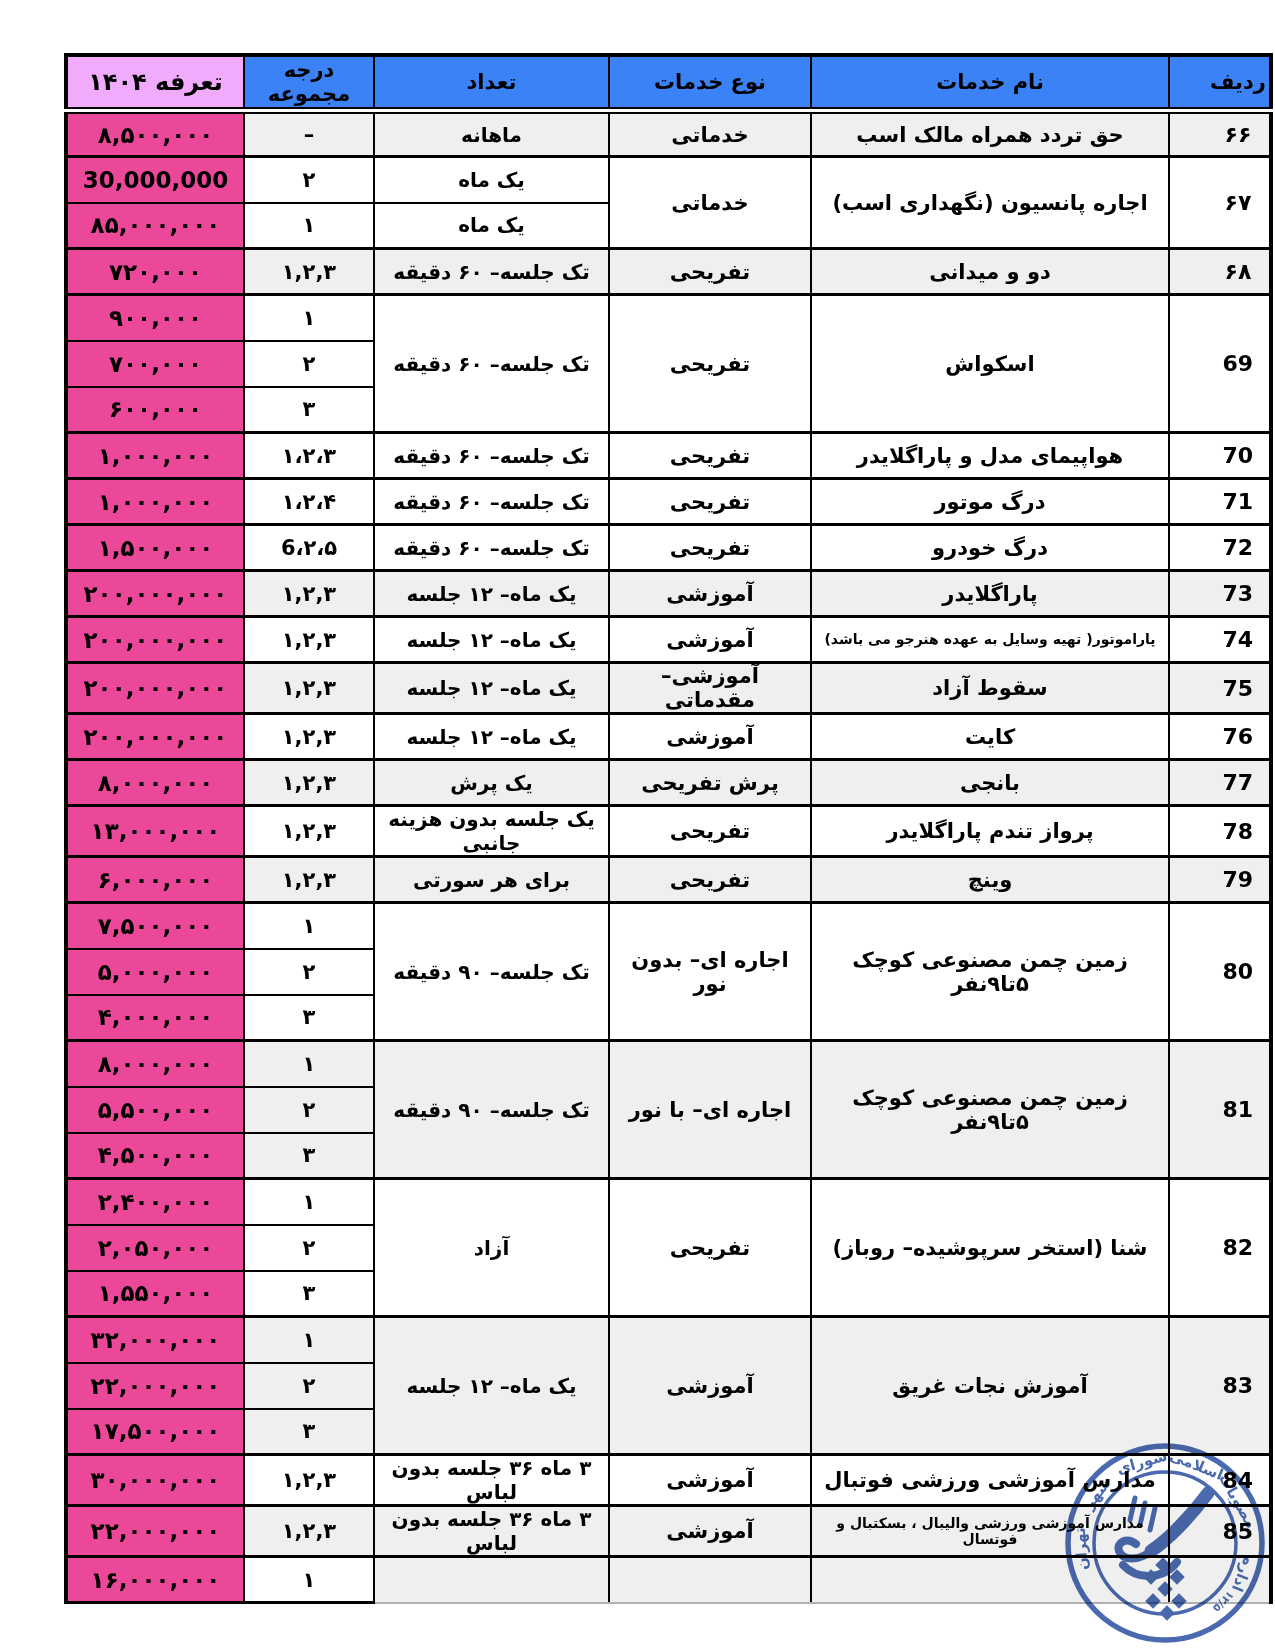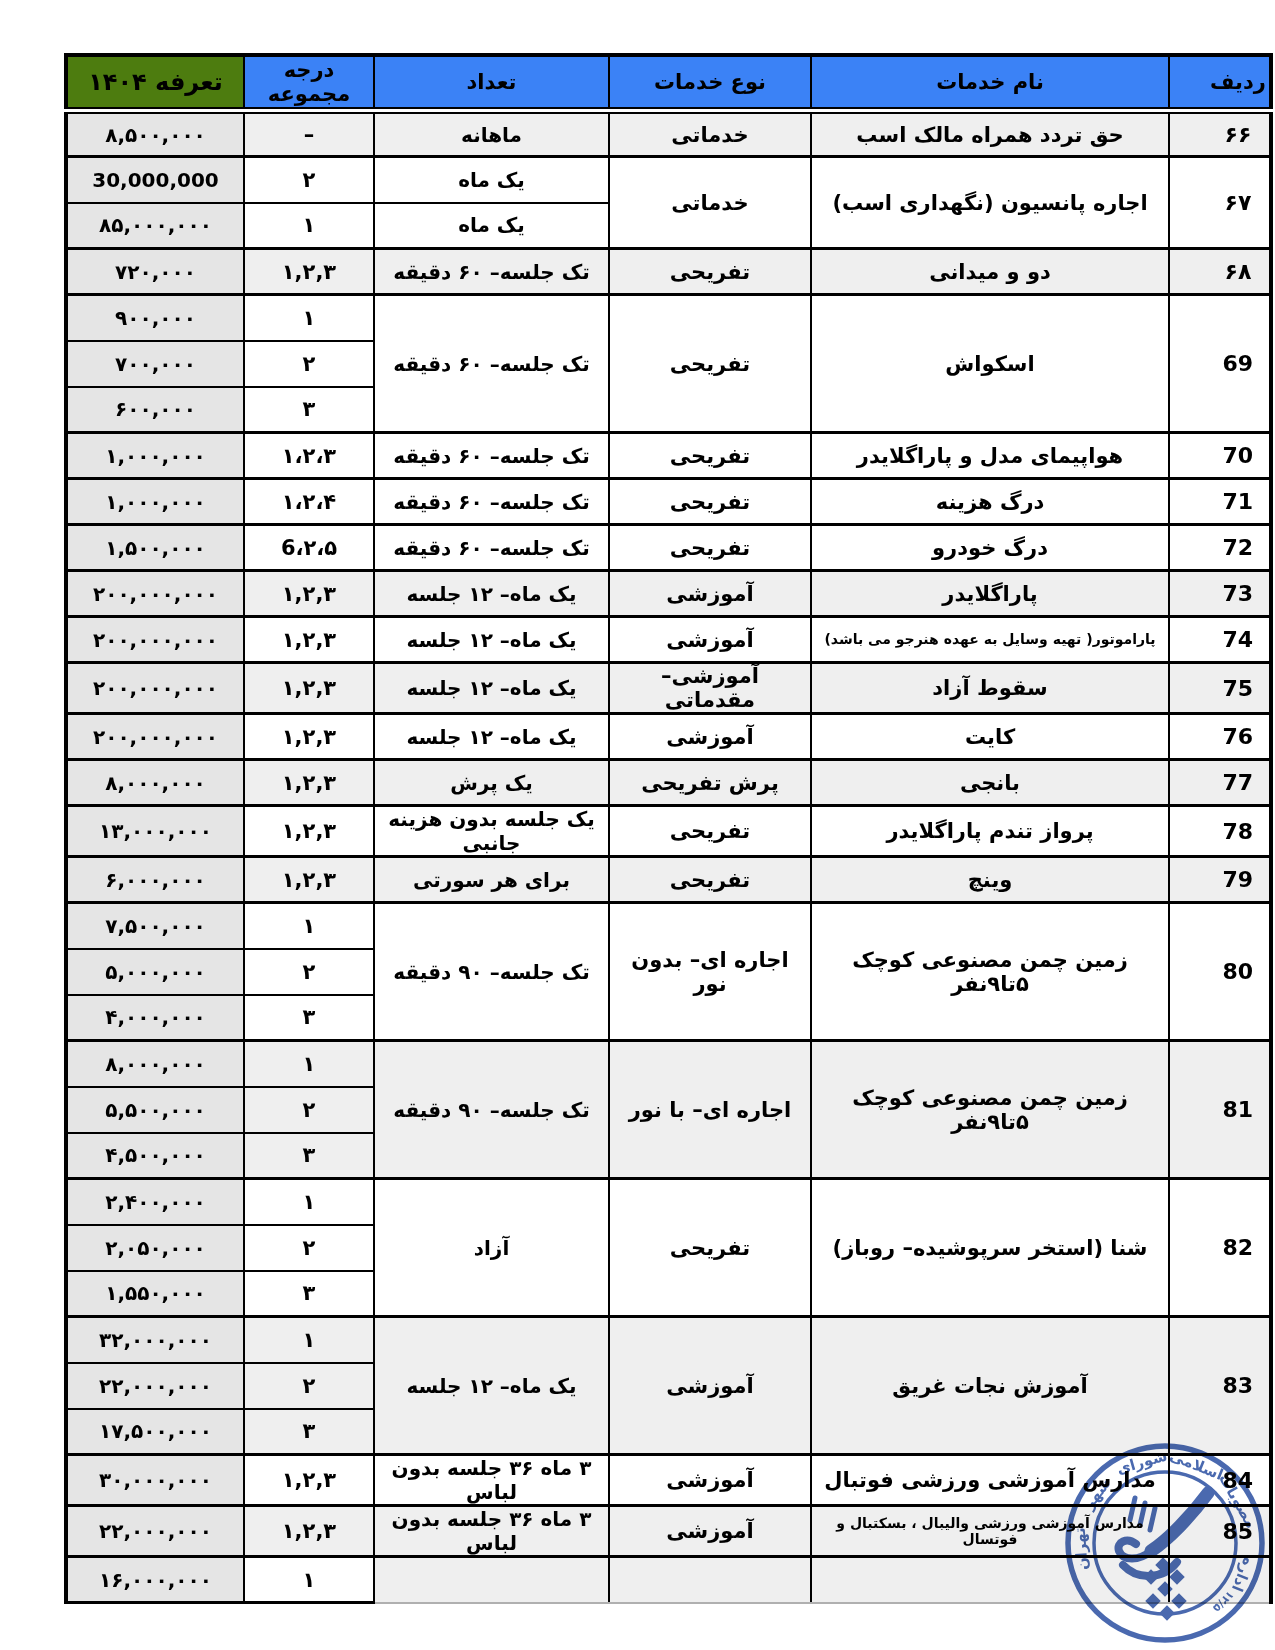"تعرفه ۱۴۰۴" thead th.col-tariff { background: #4d7c0f -> #f0abfc }
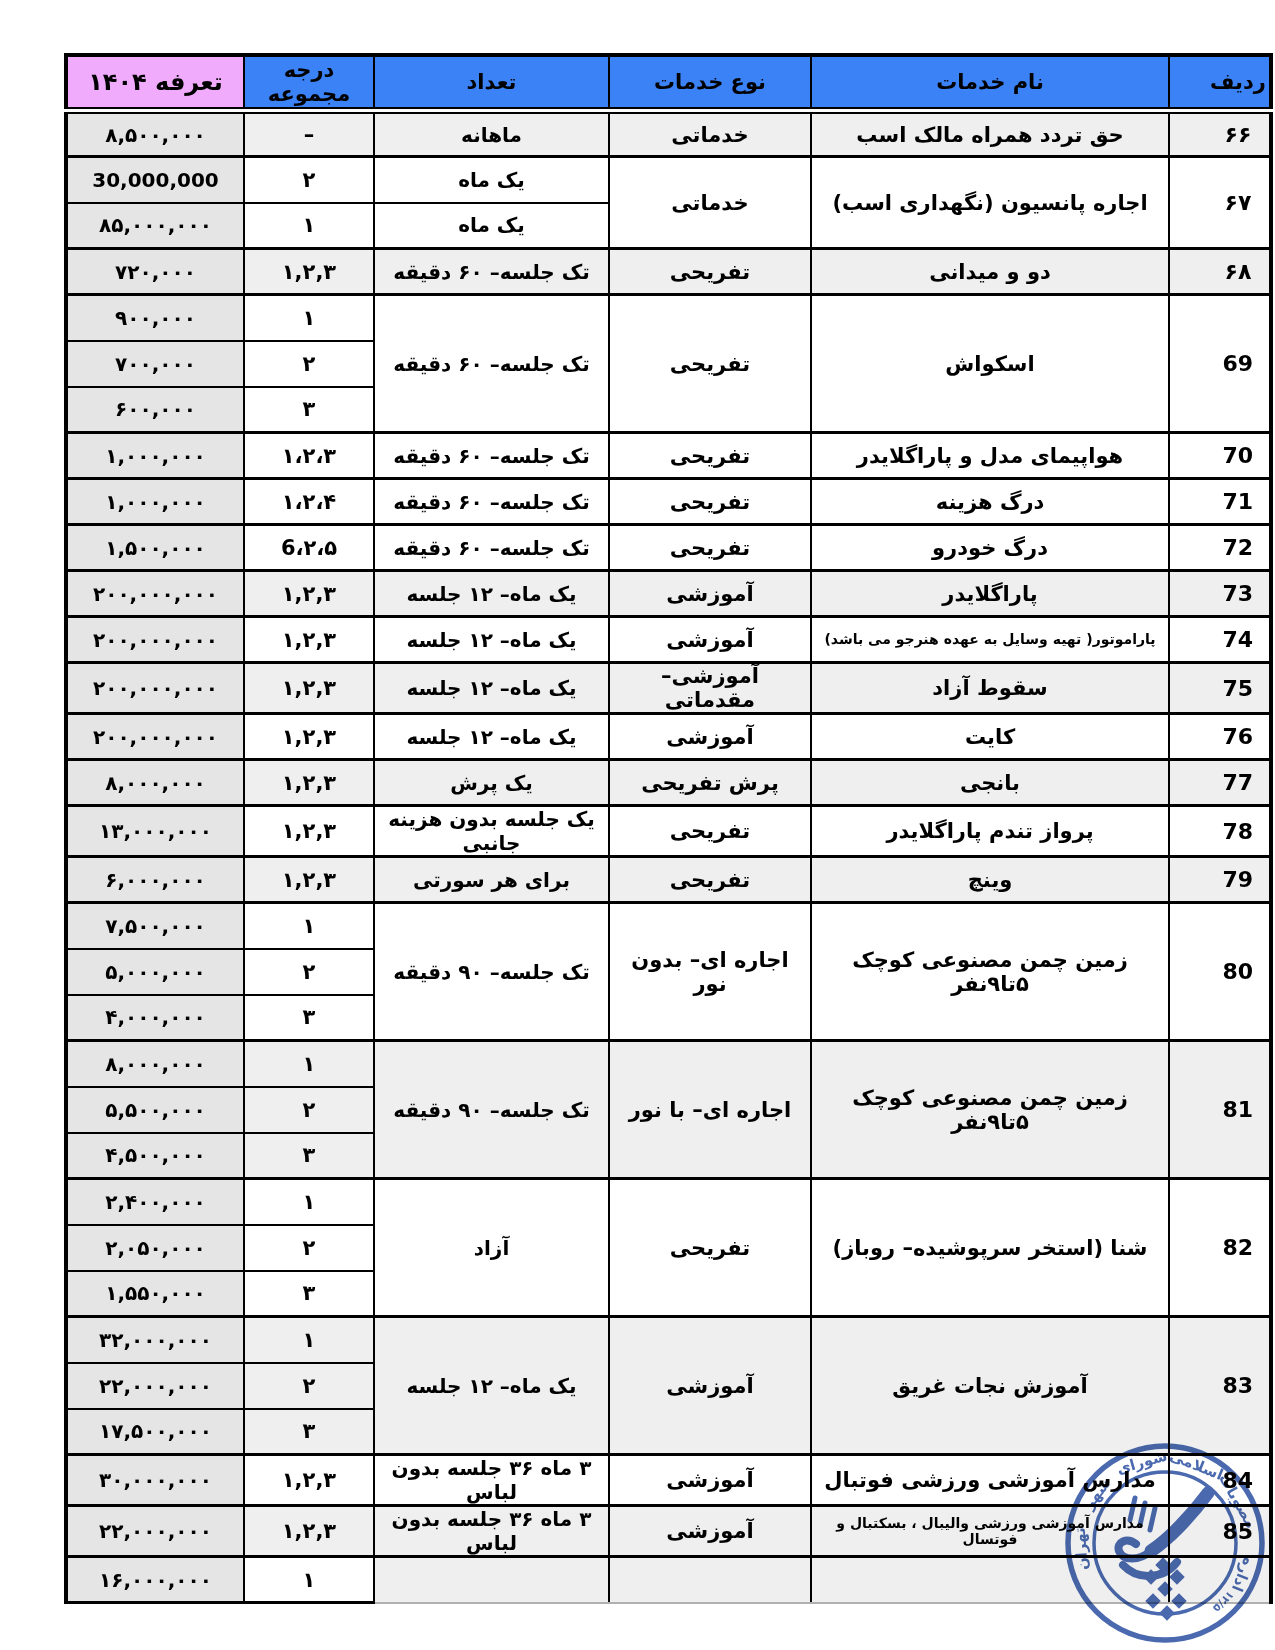"۸,۵۰۰,۰۰۰" td.tariff { background: #e5e5e5 -> #ec4899; font-size: 20px -> 23px }
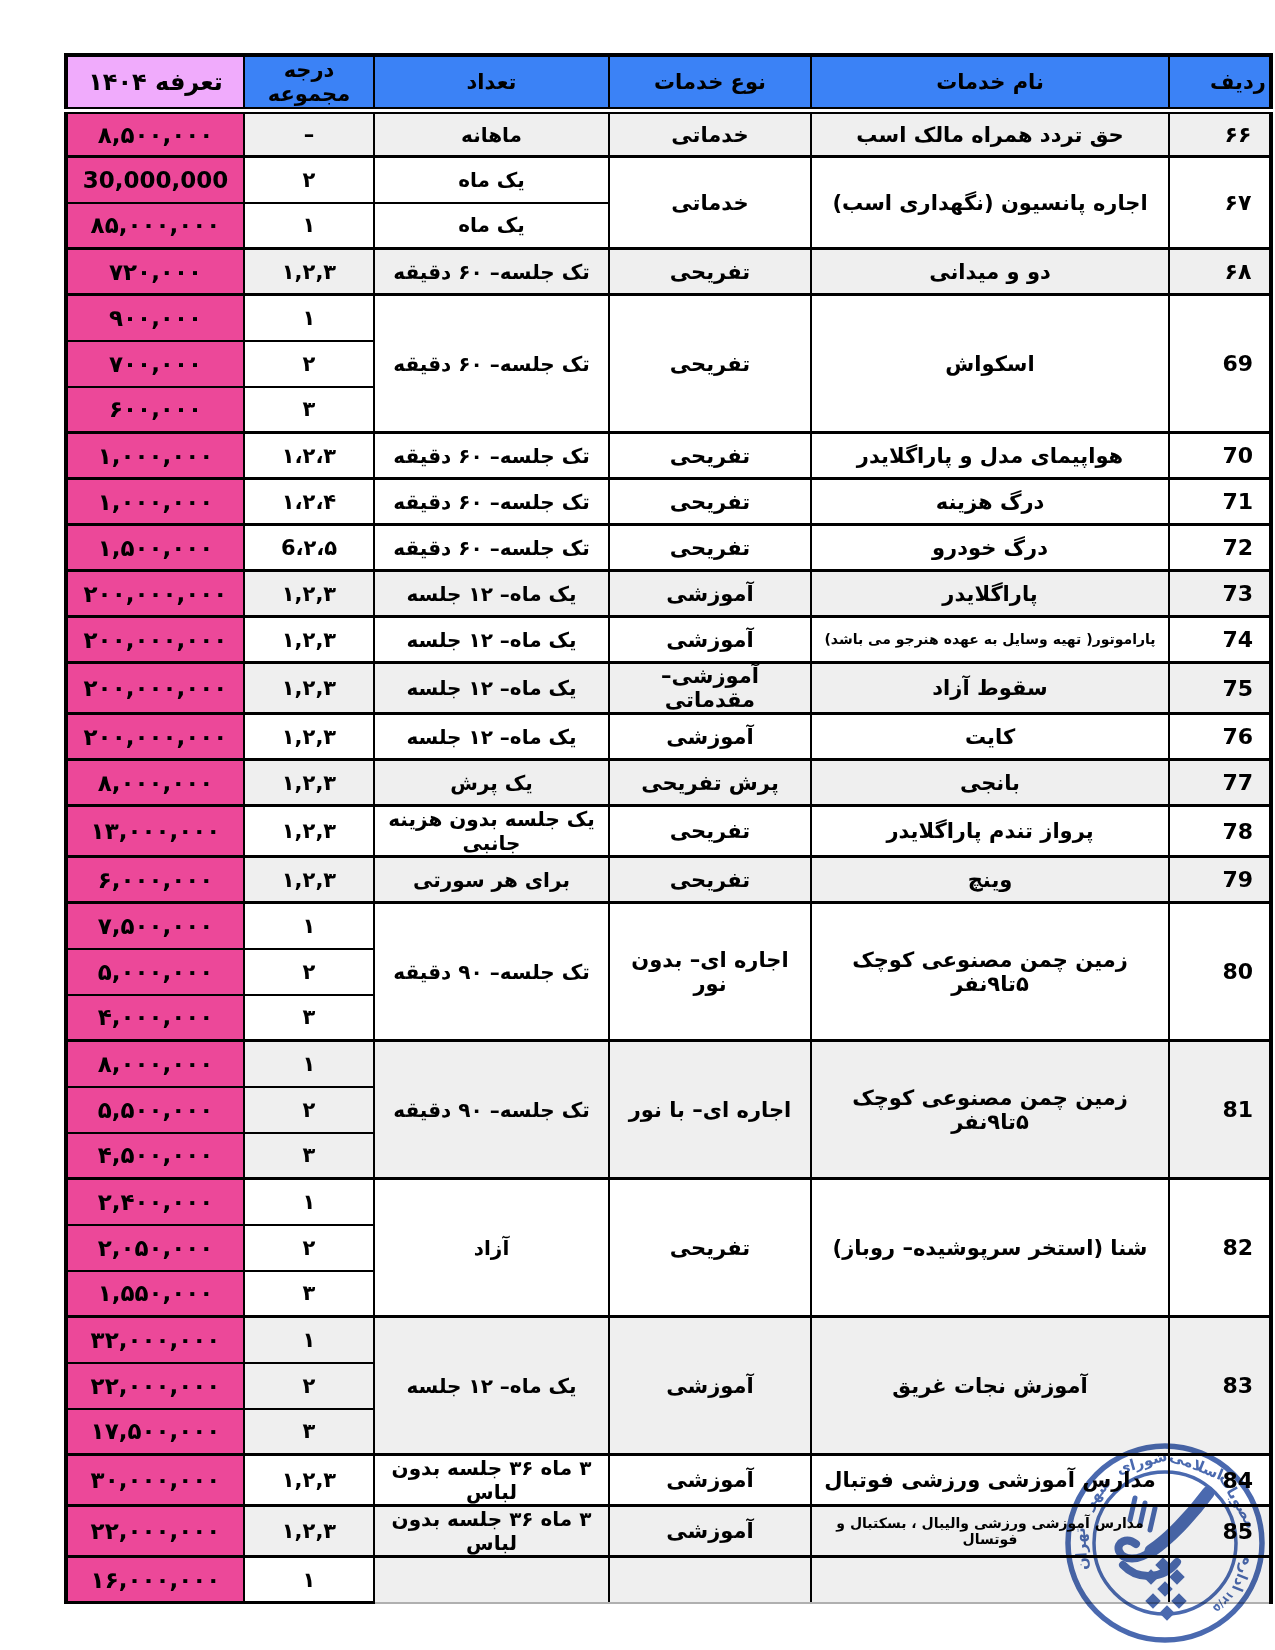"درگ هزینه" td.col-name { text: هزینه -> موتور }
